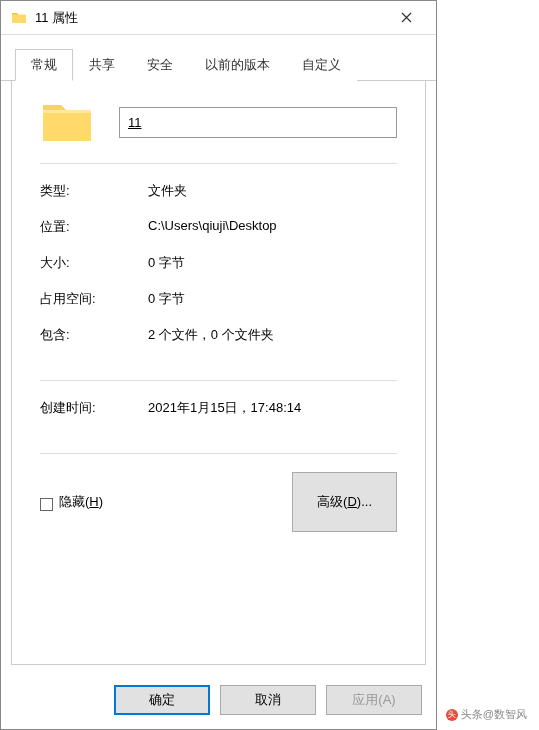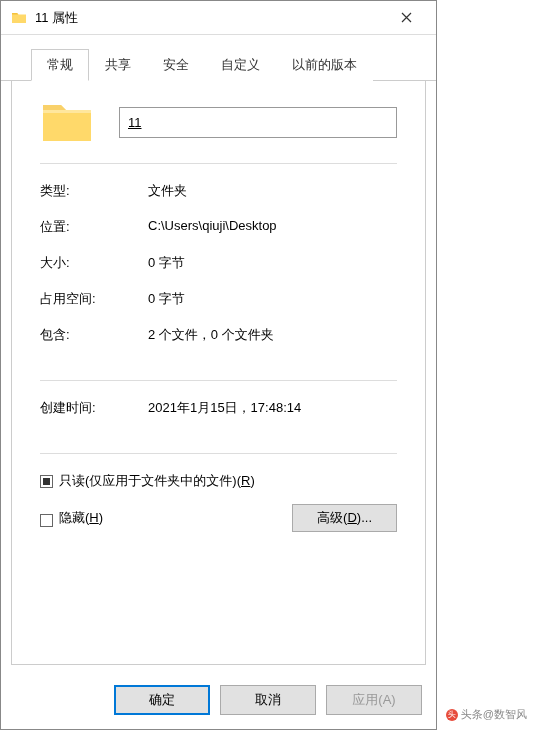"常规" .tabs { padding-left: 30px -> 14px }
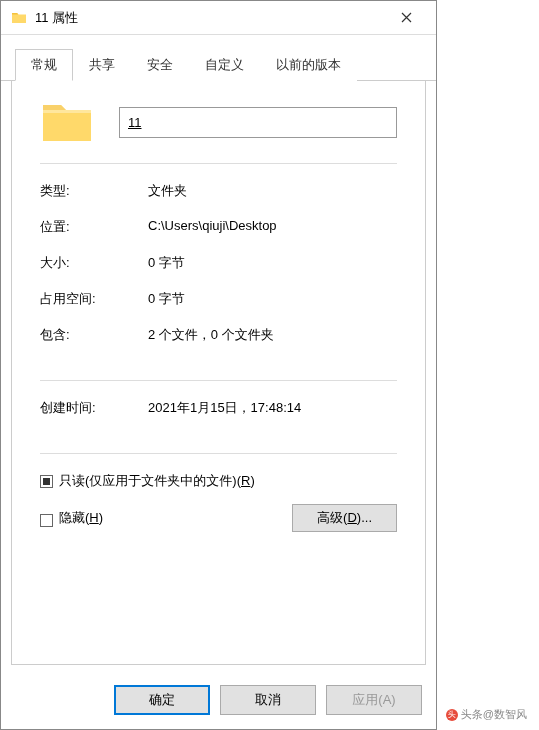"自定义" div.tab { order: before "以前的版本" -> after "以前的版本" }
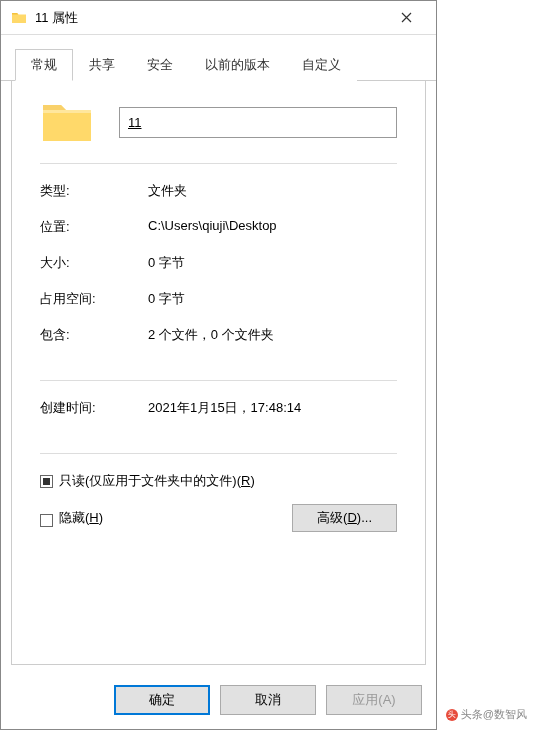"只读(仅应用于文件夹中的文件)(R)" div.checkbox-row { html: <div> <span> <span></span> </span> <label><span>只读(仅应用于文件夹中的文件)(</span><span>R</span><span>)</span></label> </div> -> none }
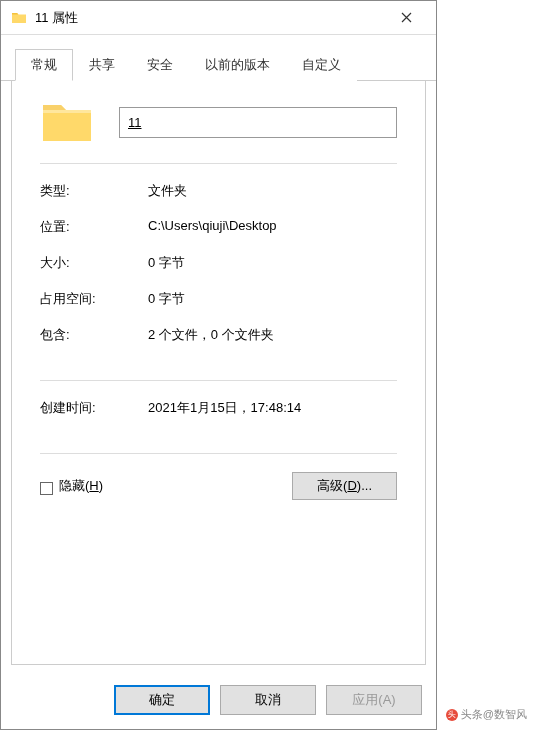"高级(D)..." .advanced-btn { padding: 4px 24px -> 20px 24px }
